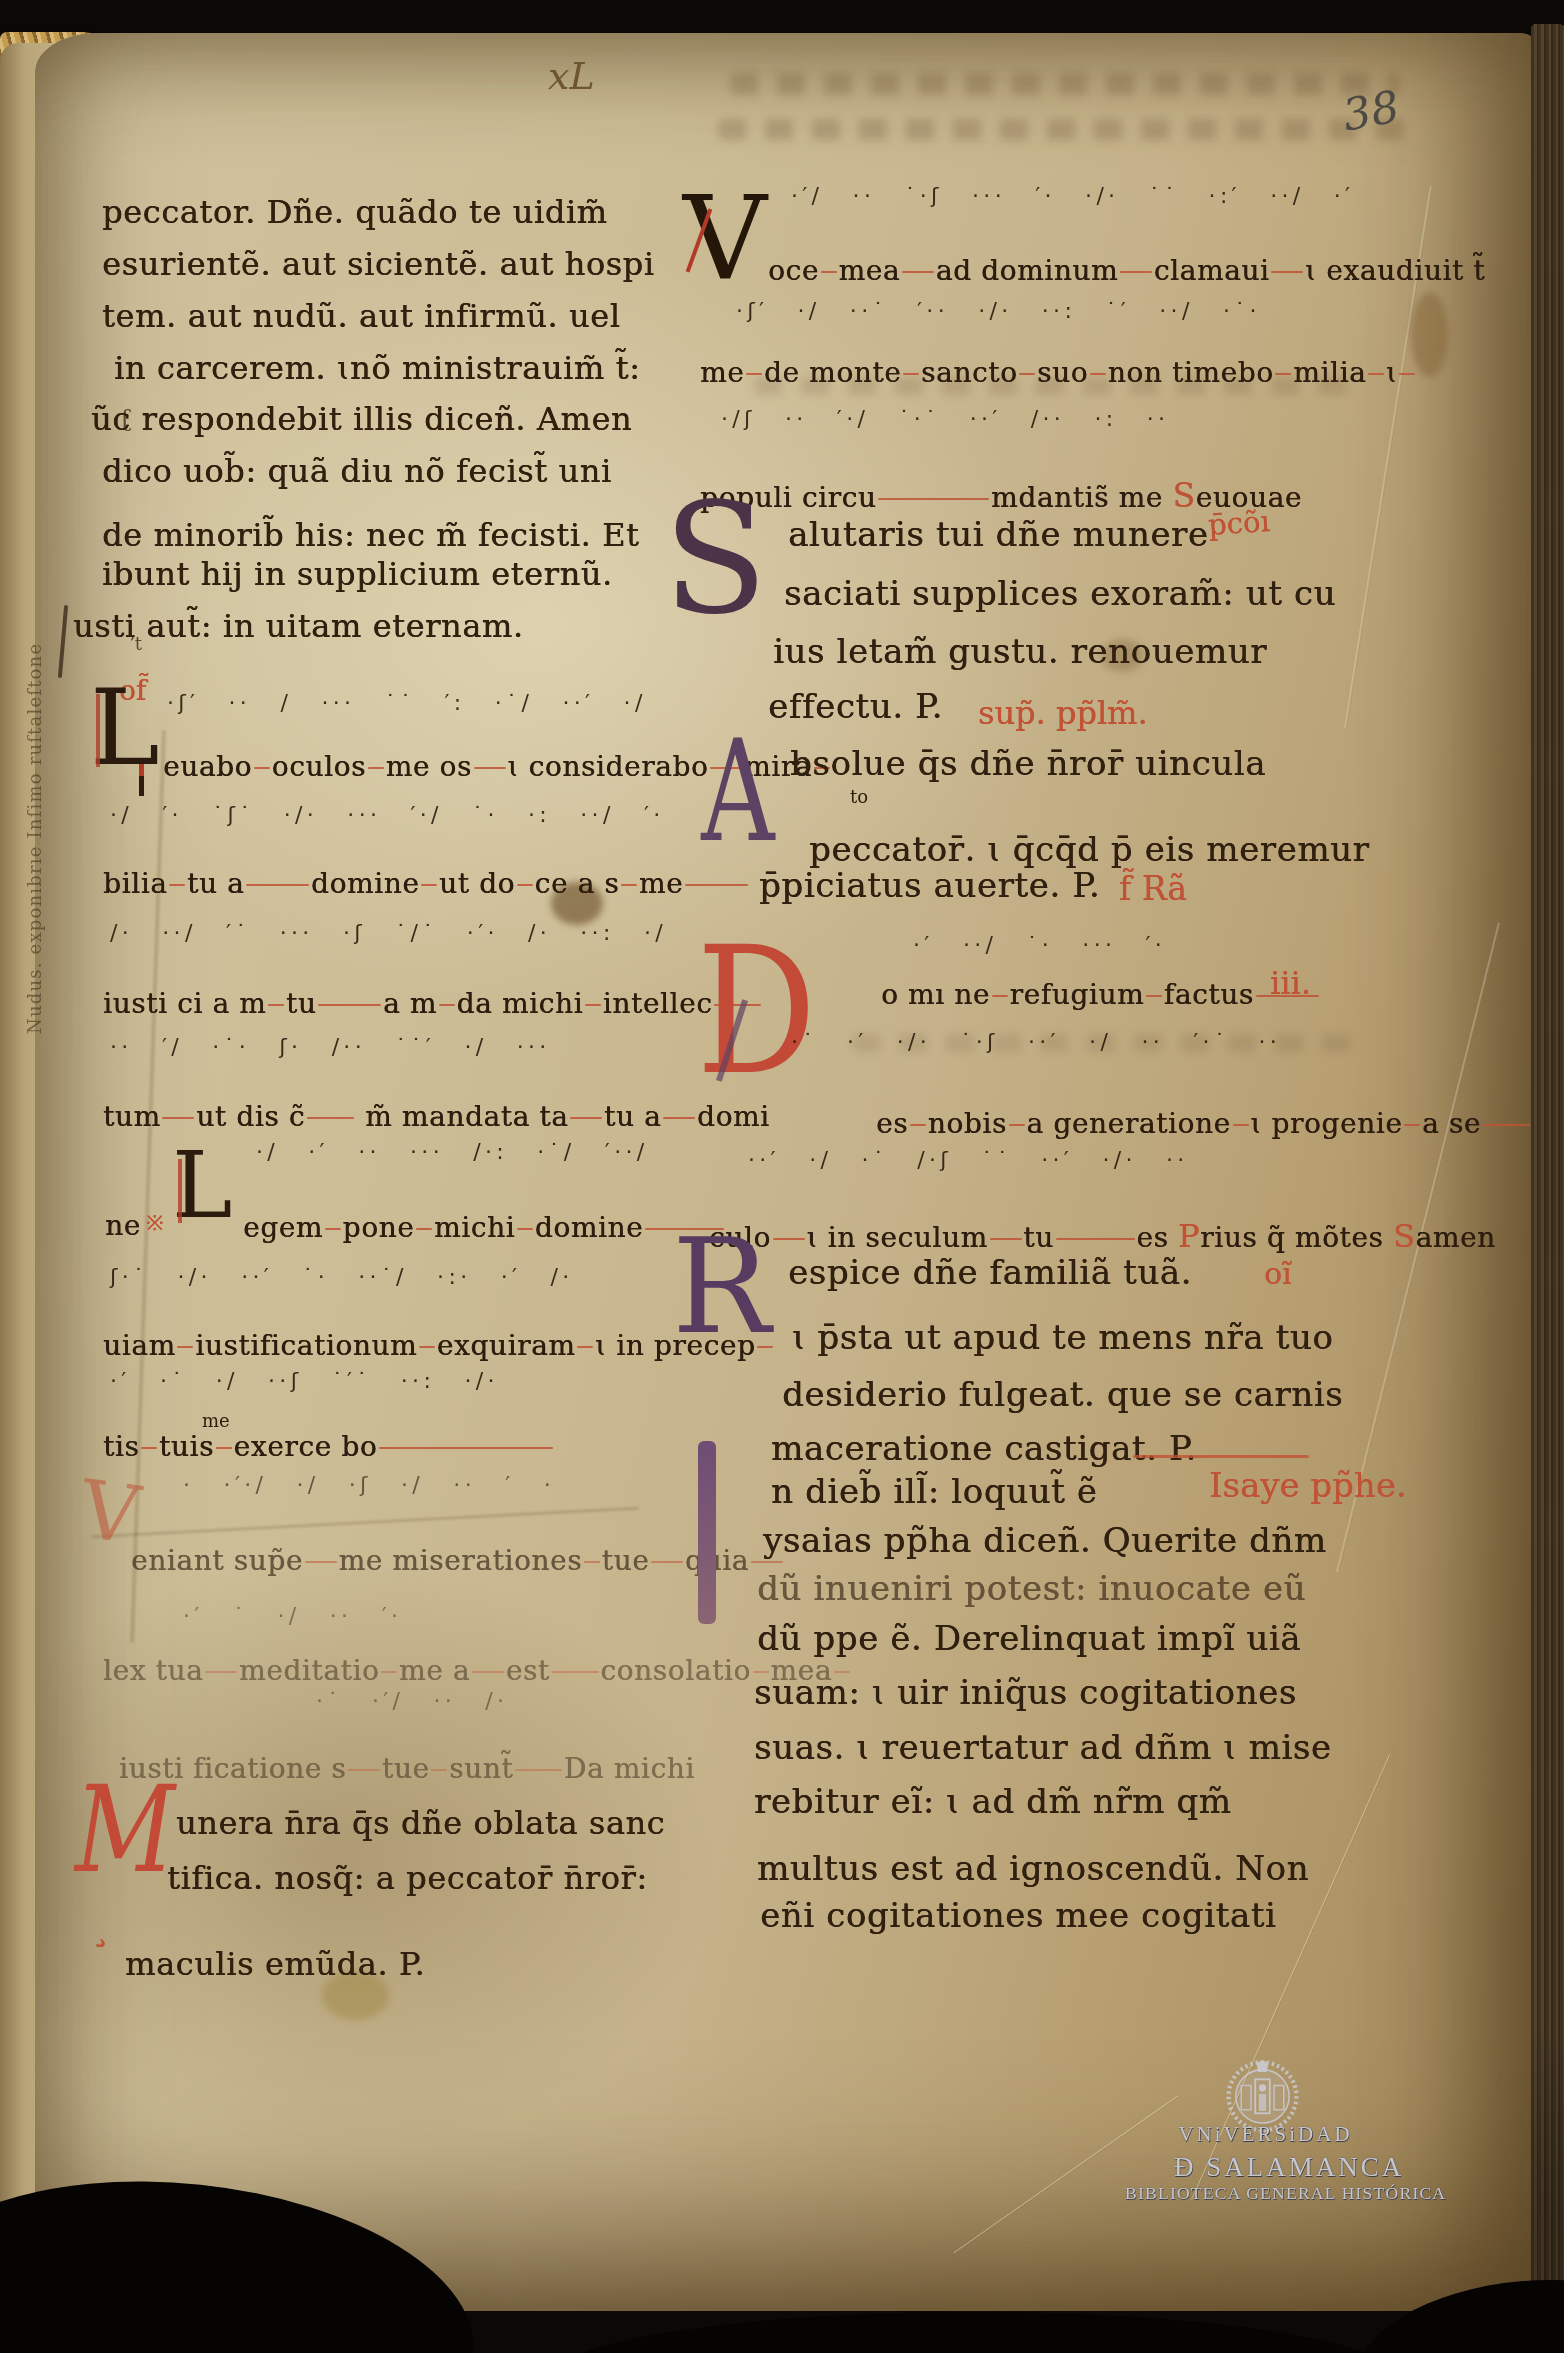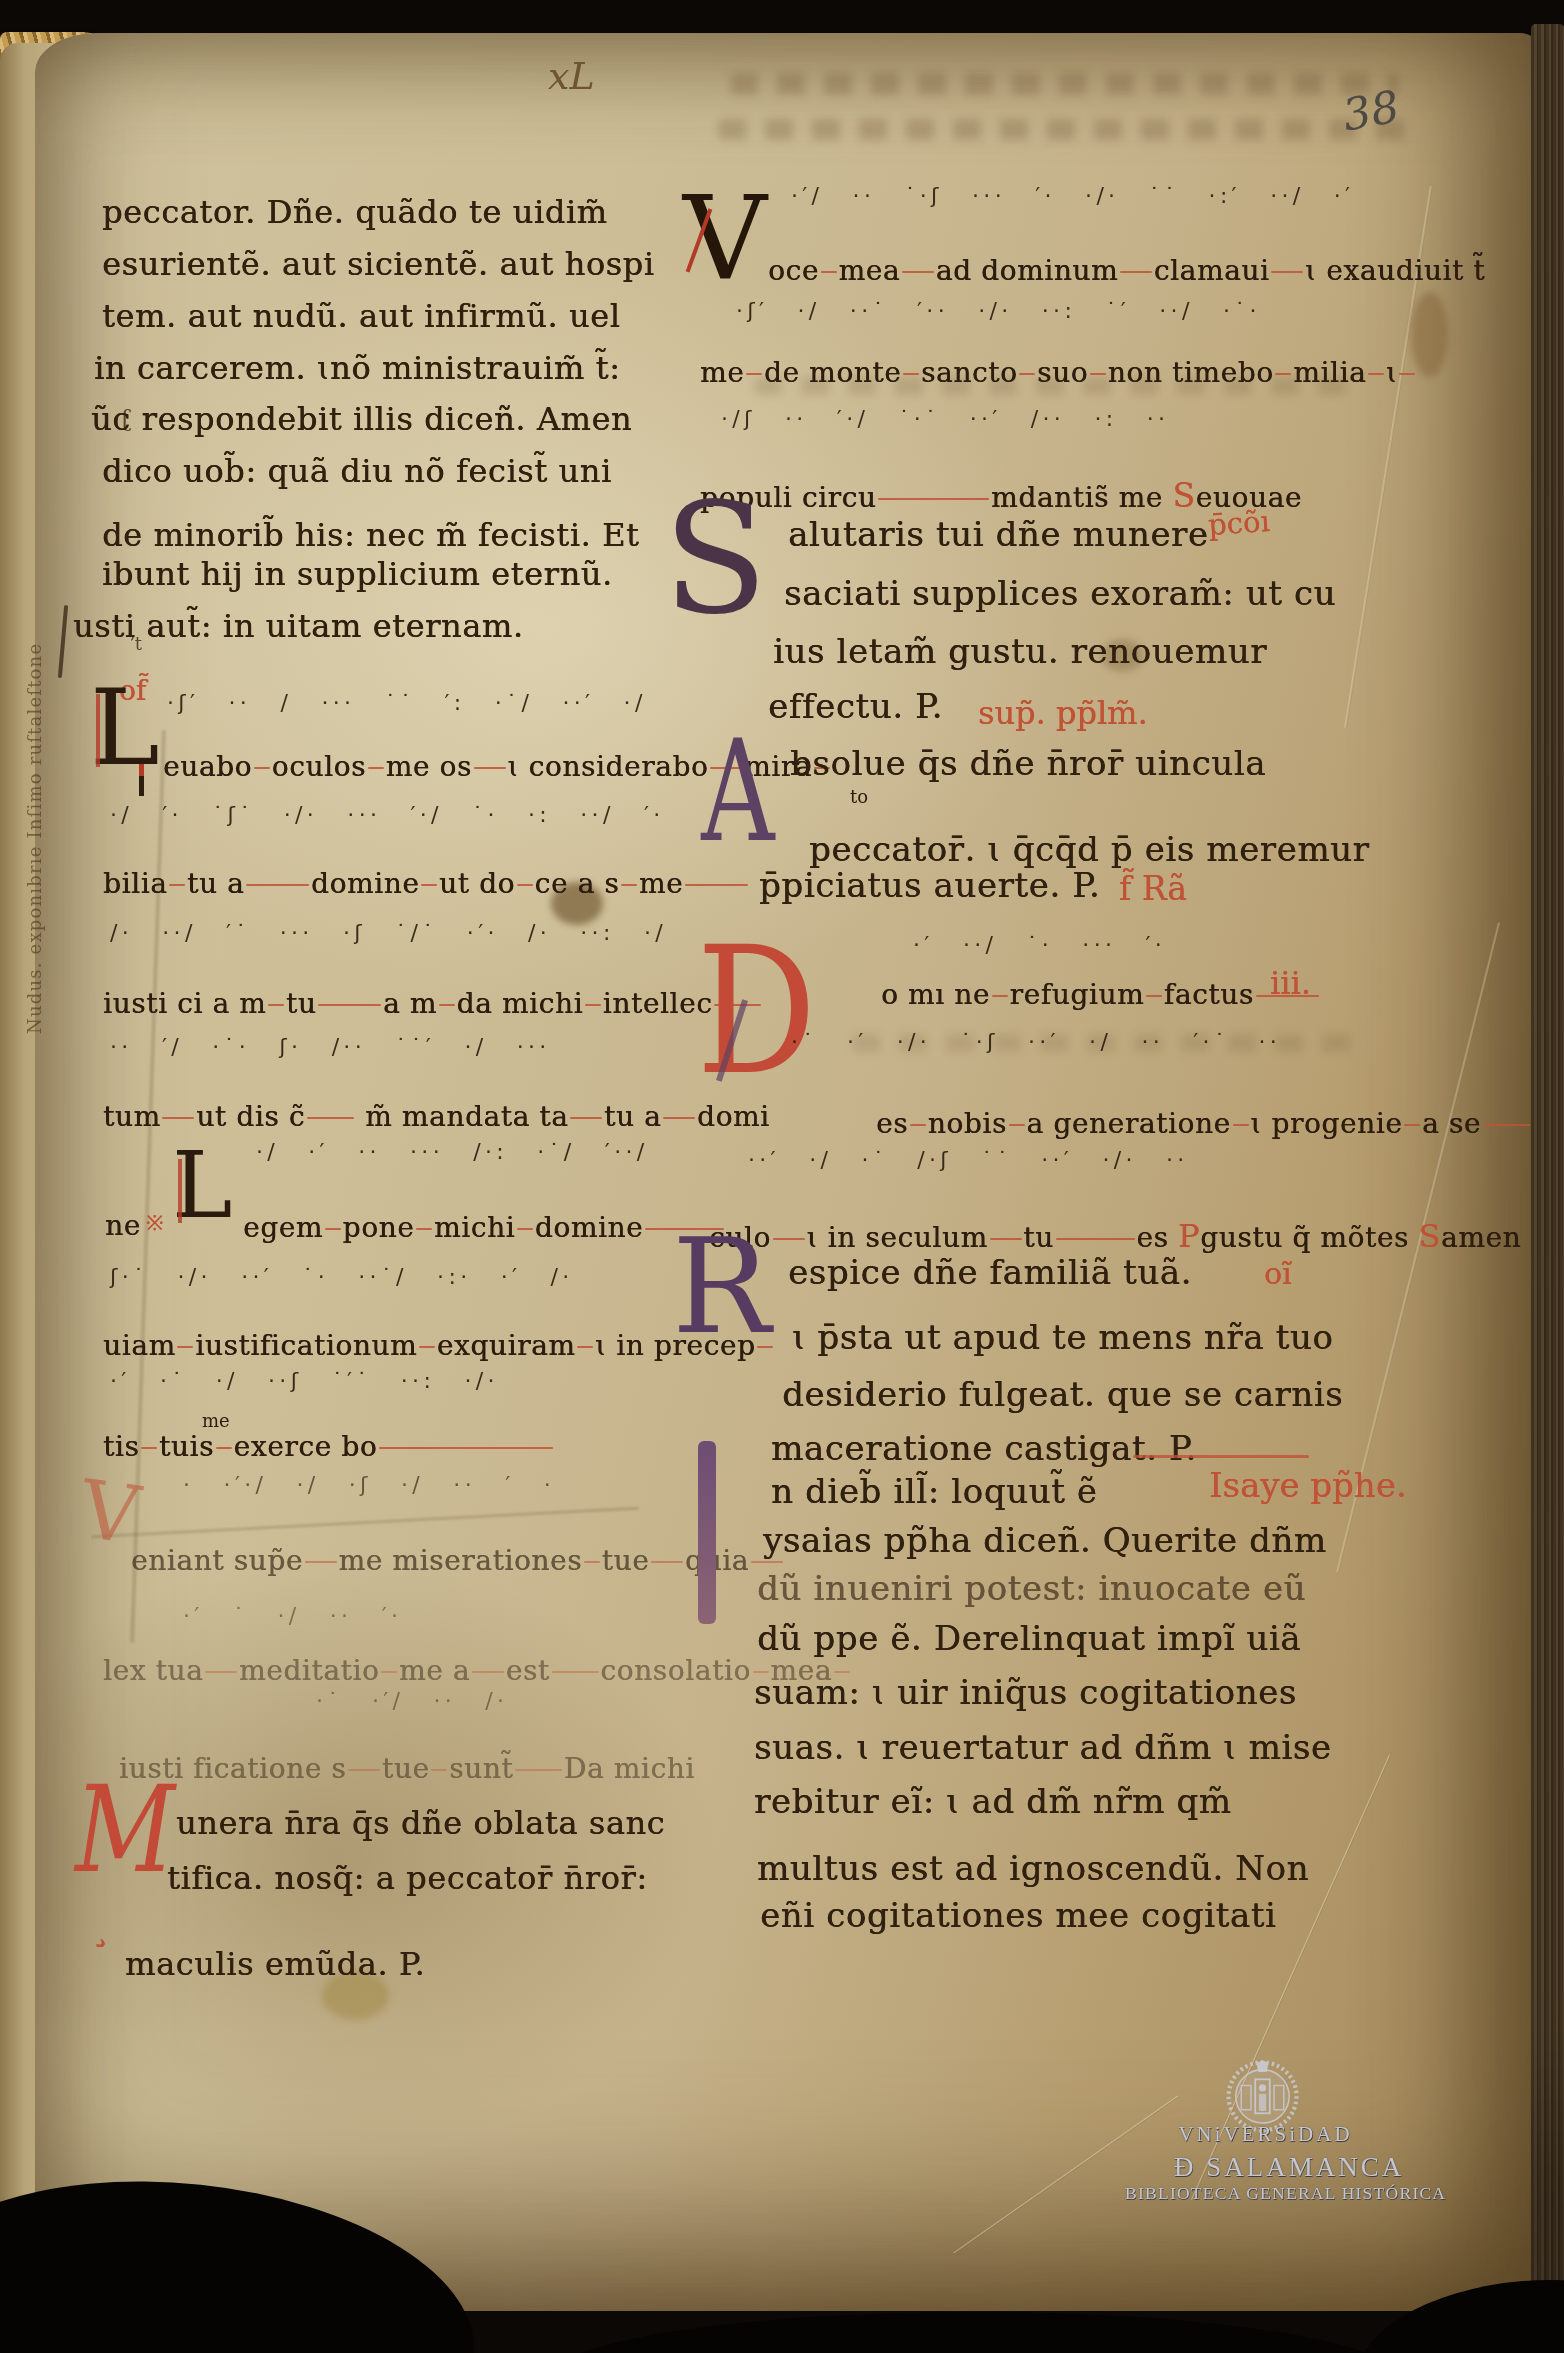"in carcerem. ɩnõ ministrauim̃ t̃:" div.abs { left: 94px -> 114px }
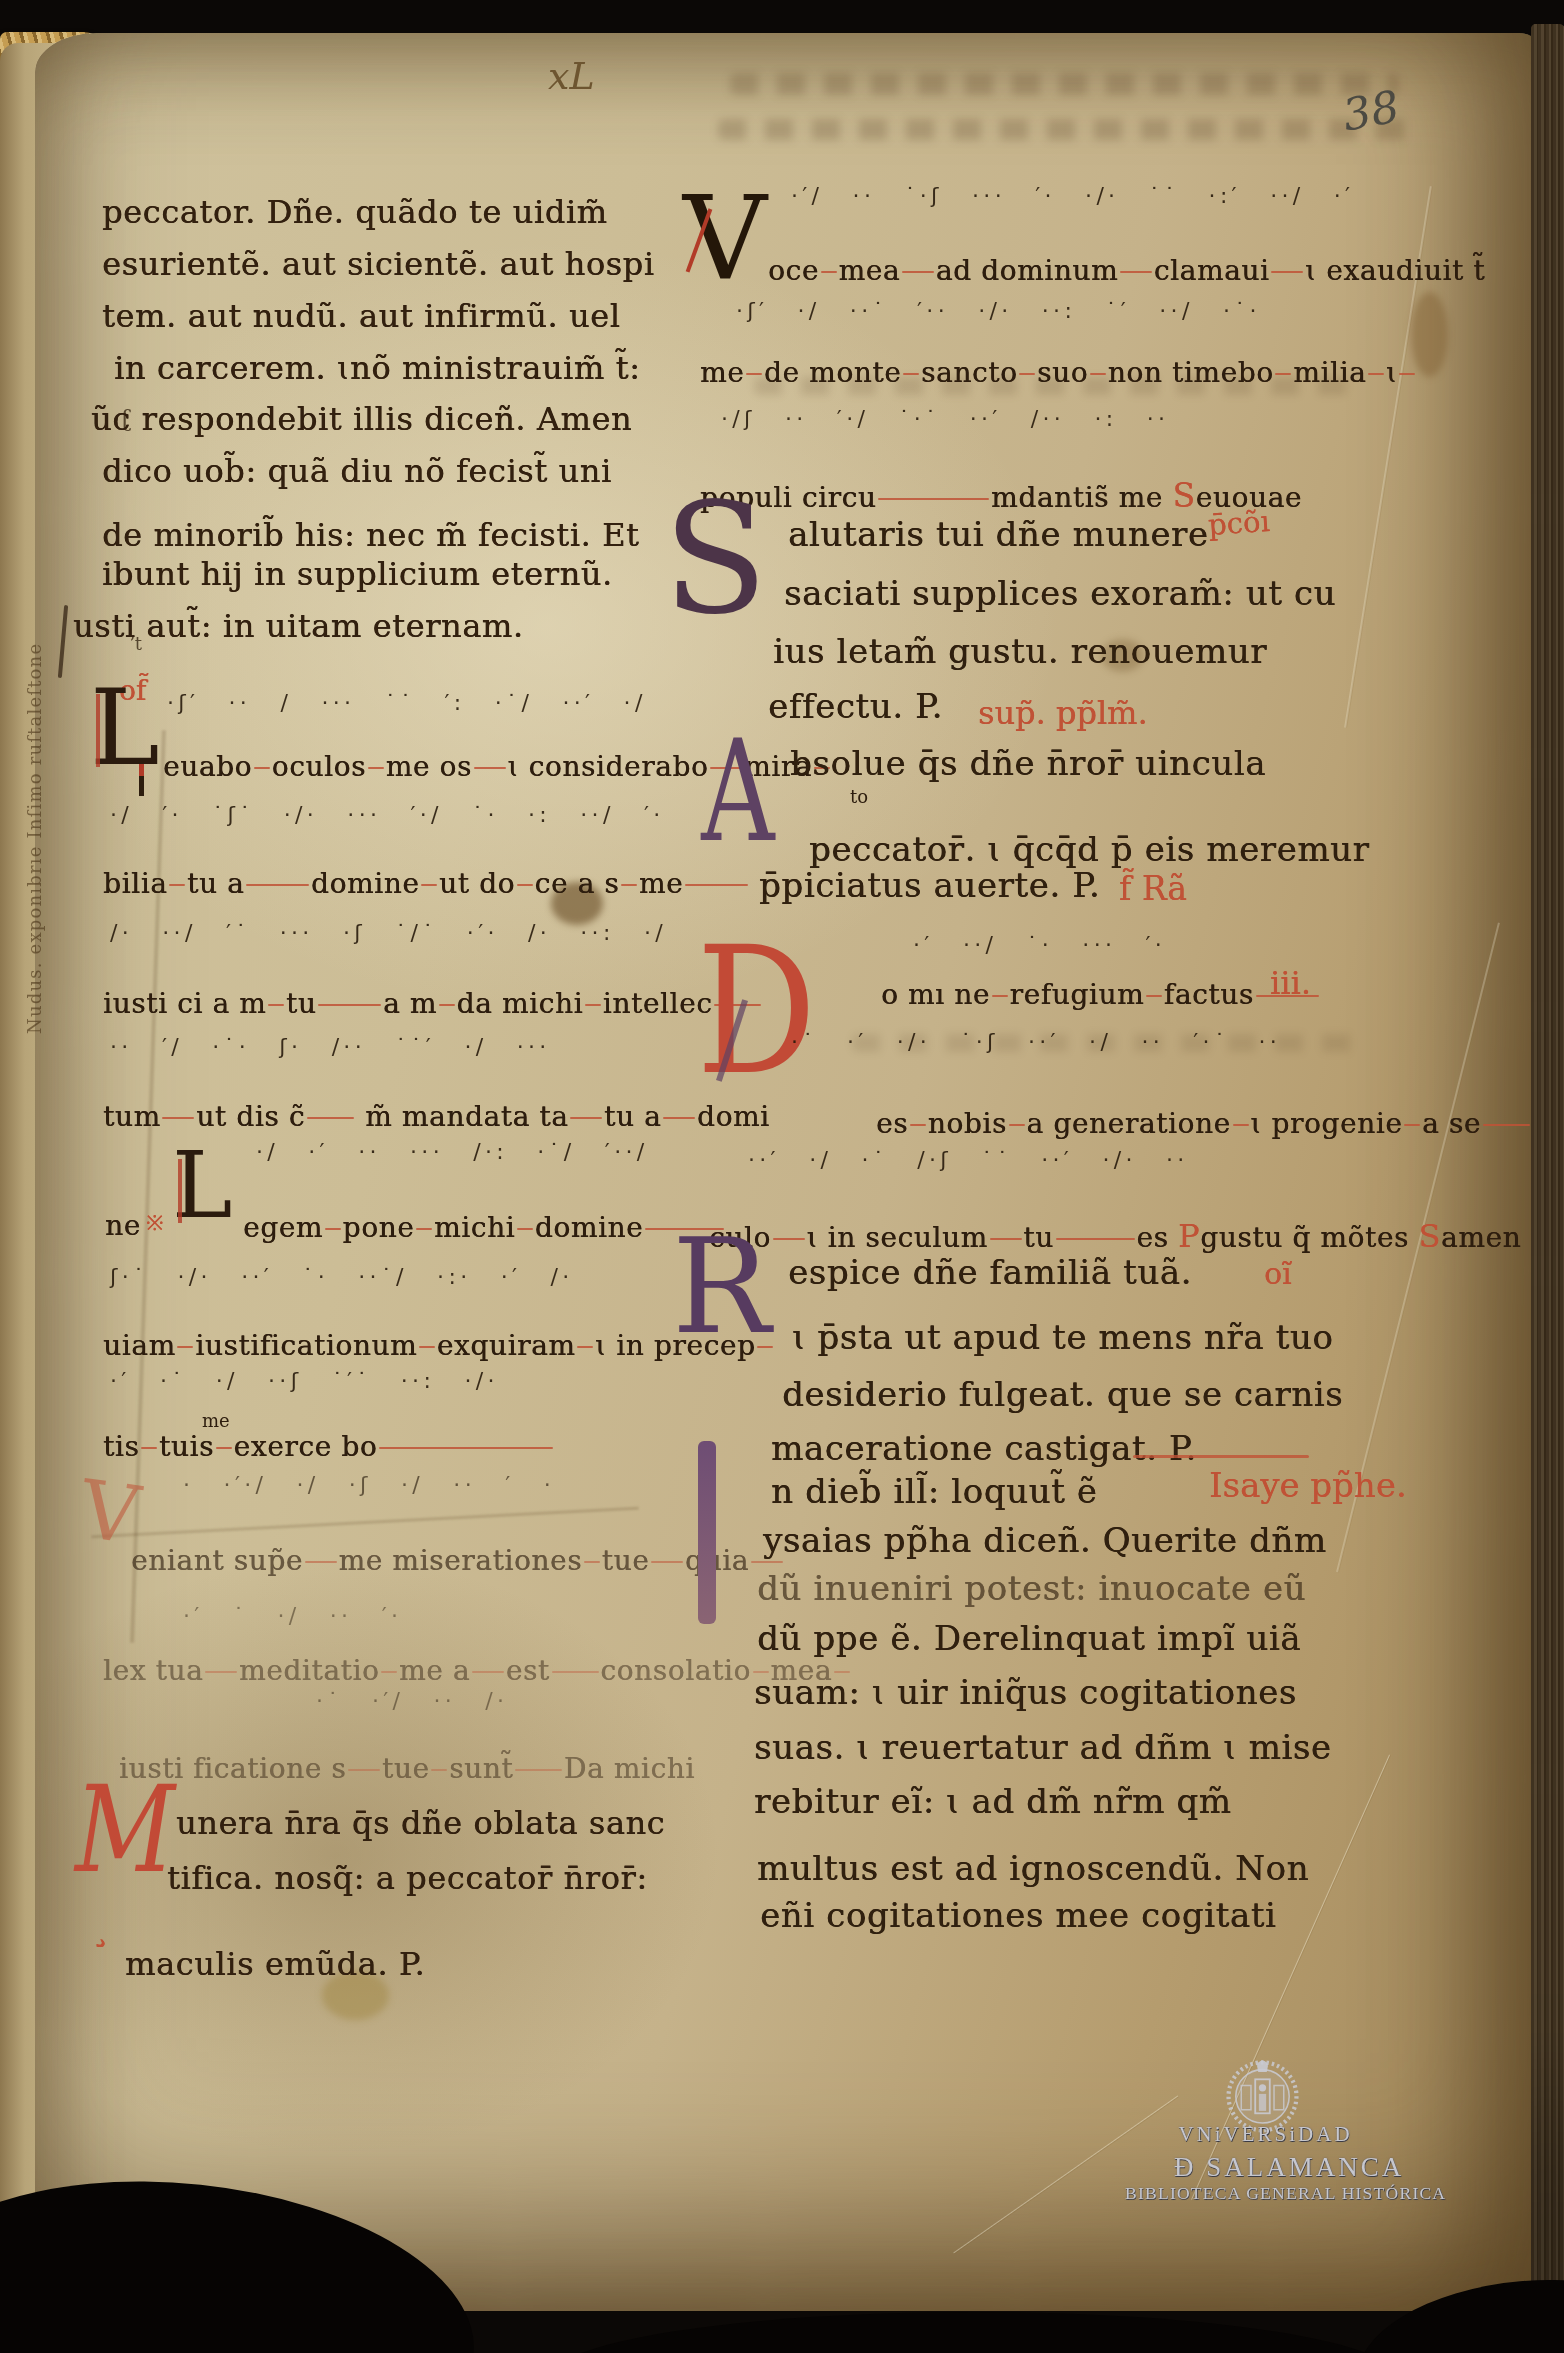"gustu q̃ mõtes" span.ct { text: gustu -> rius }
